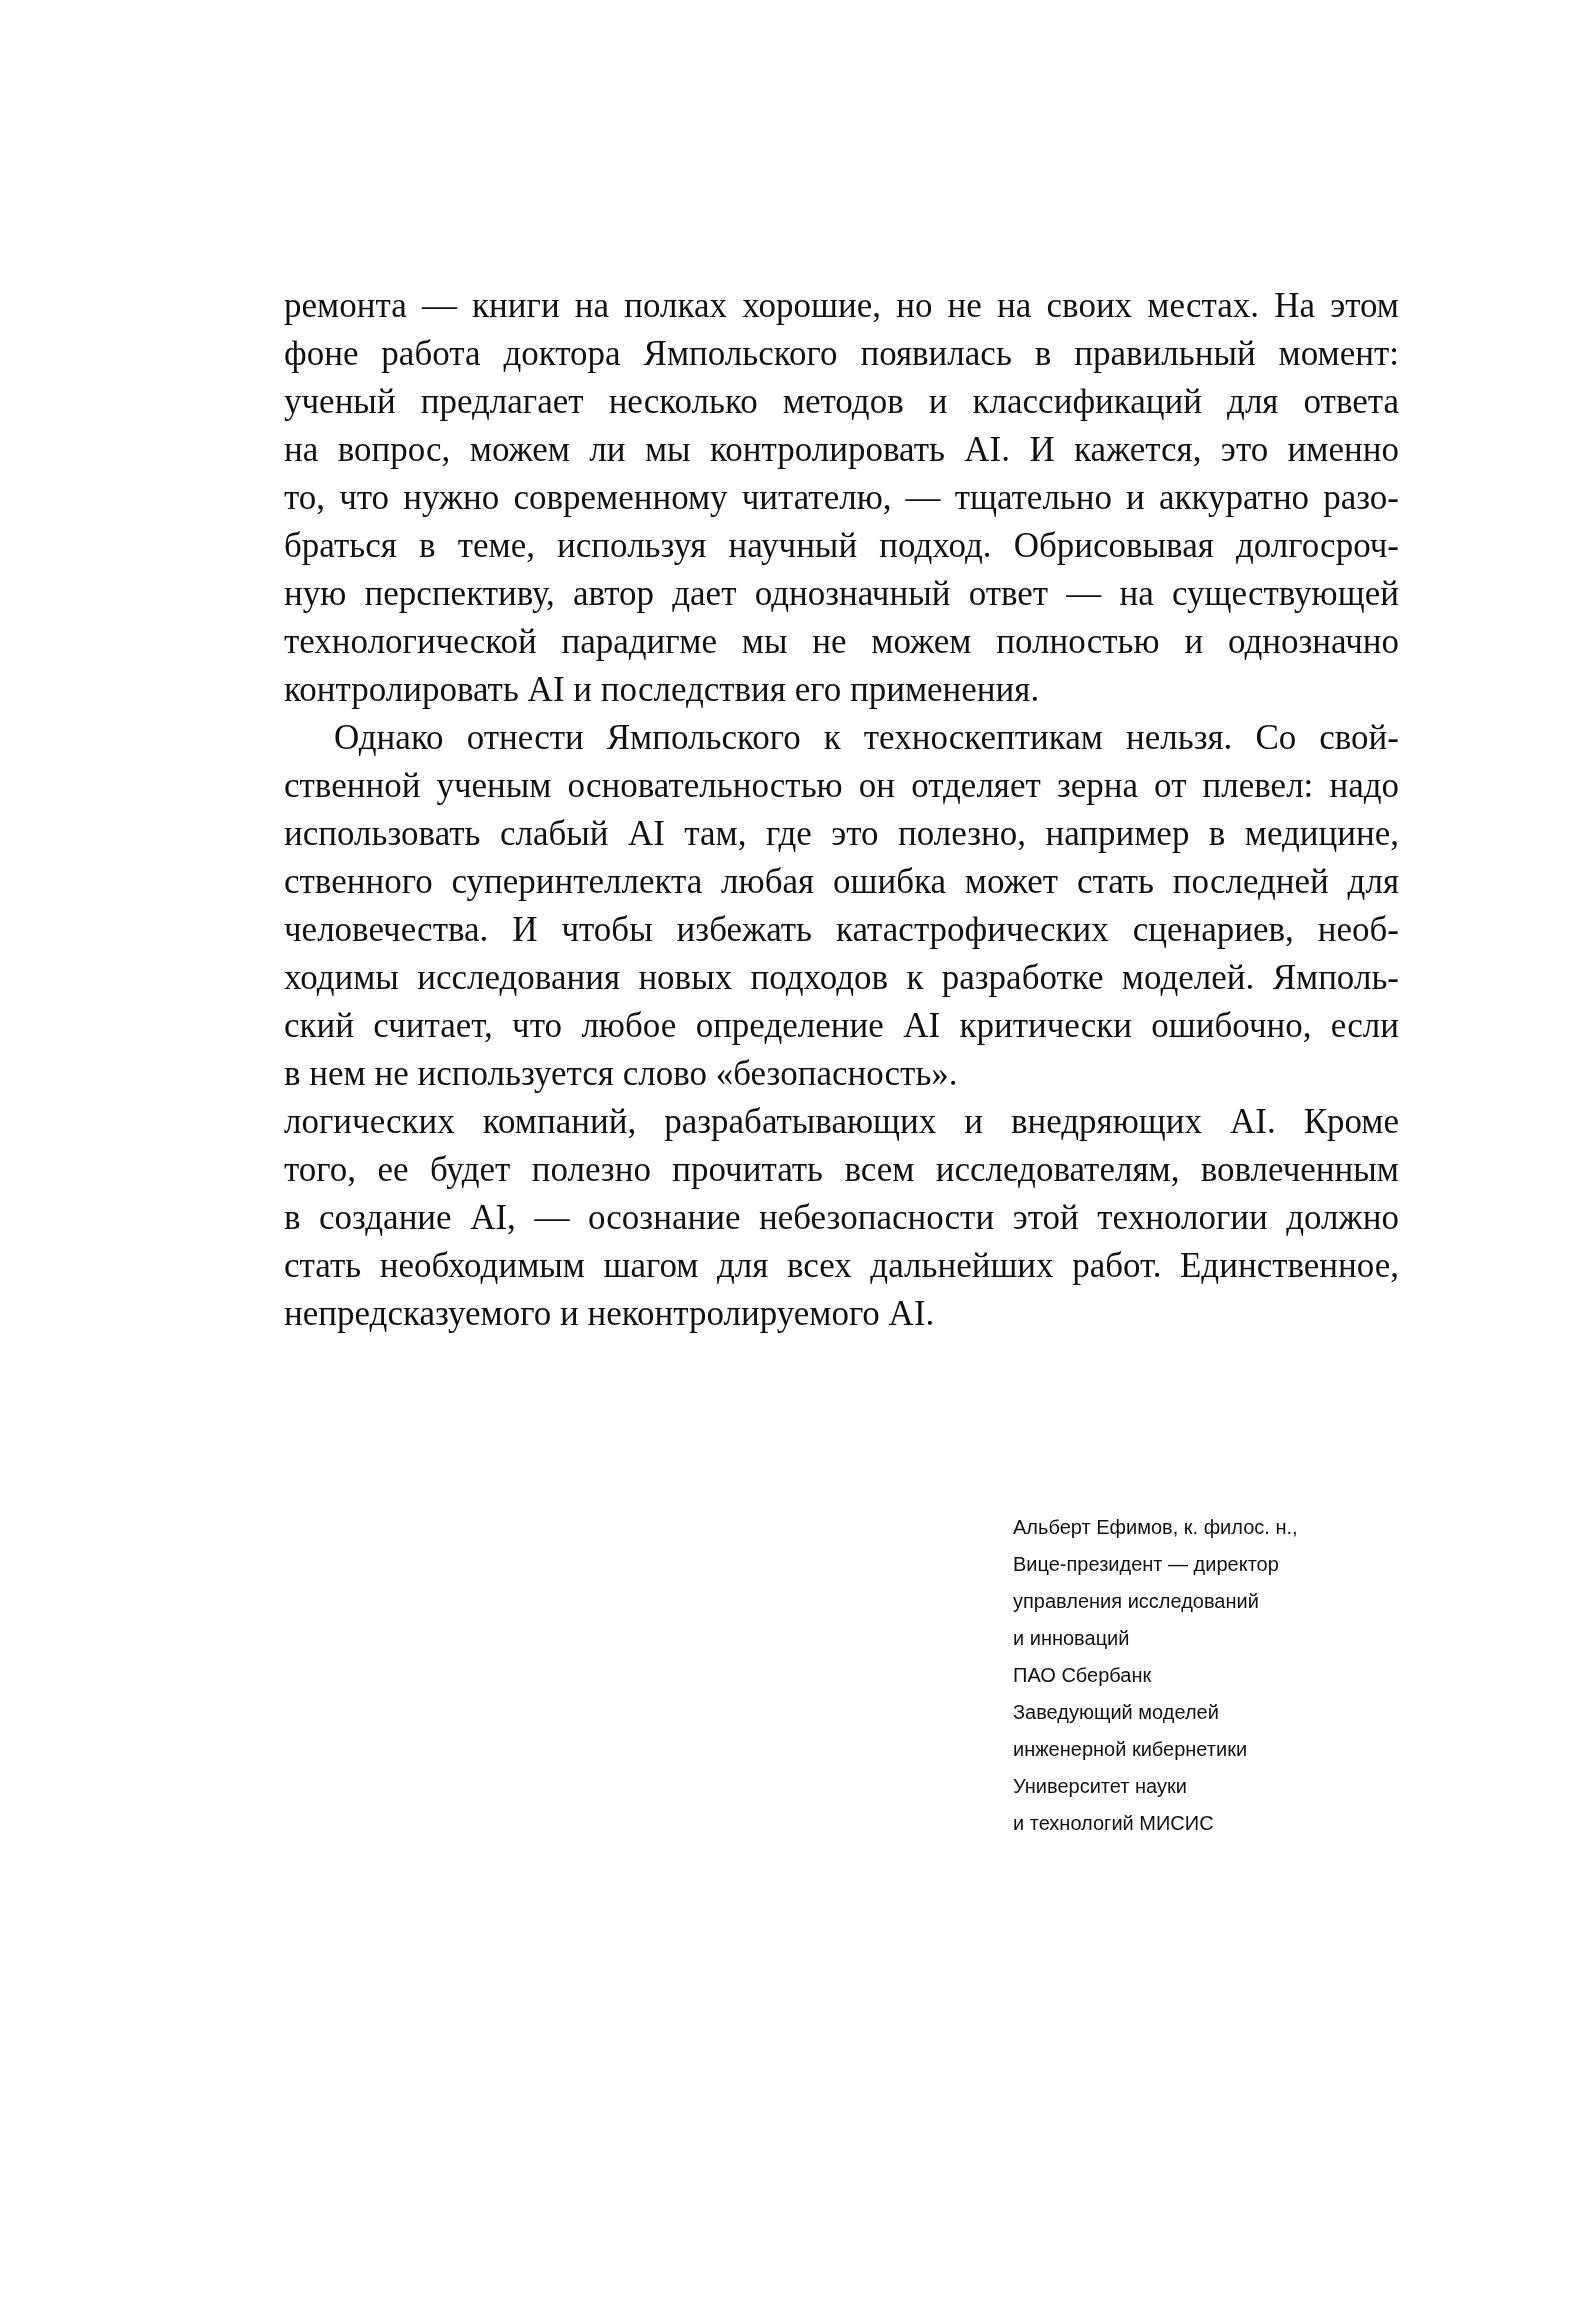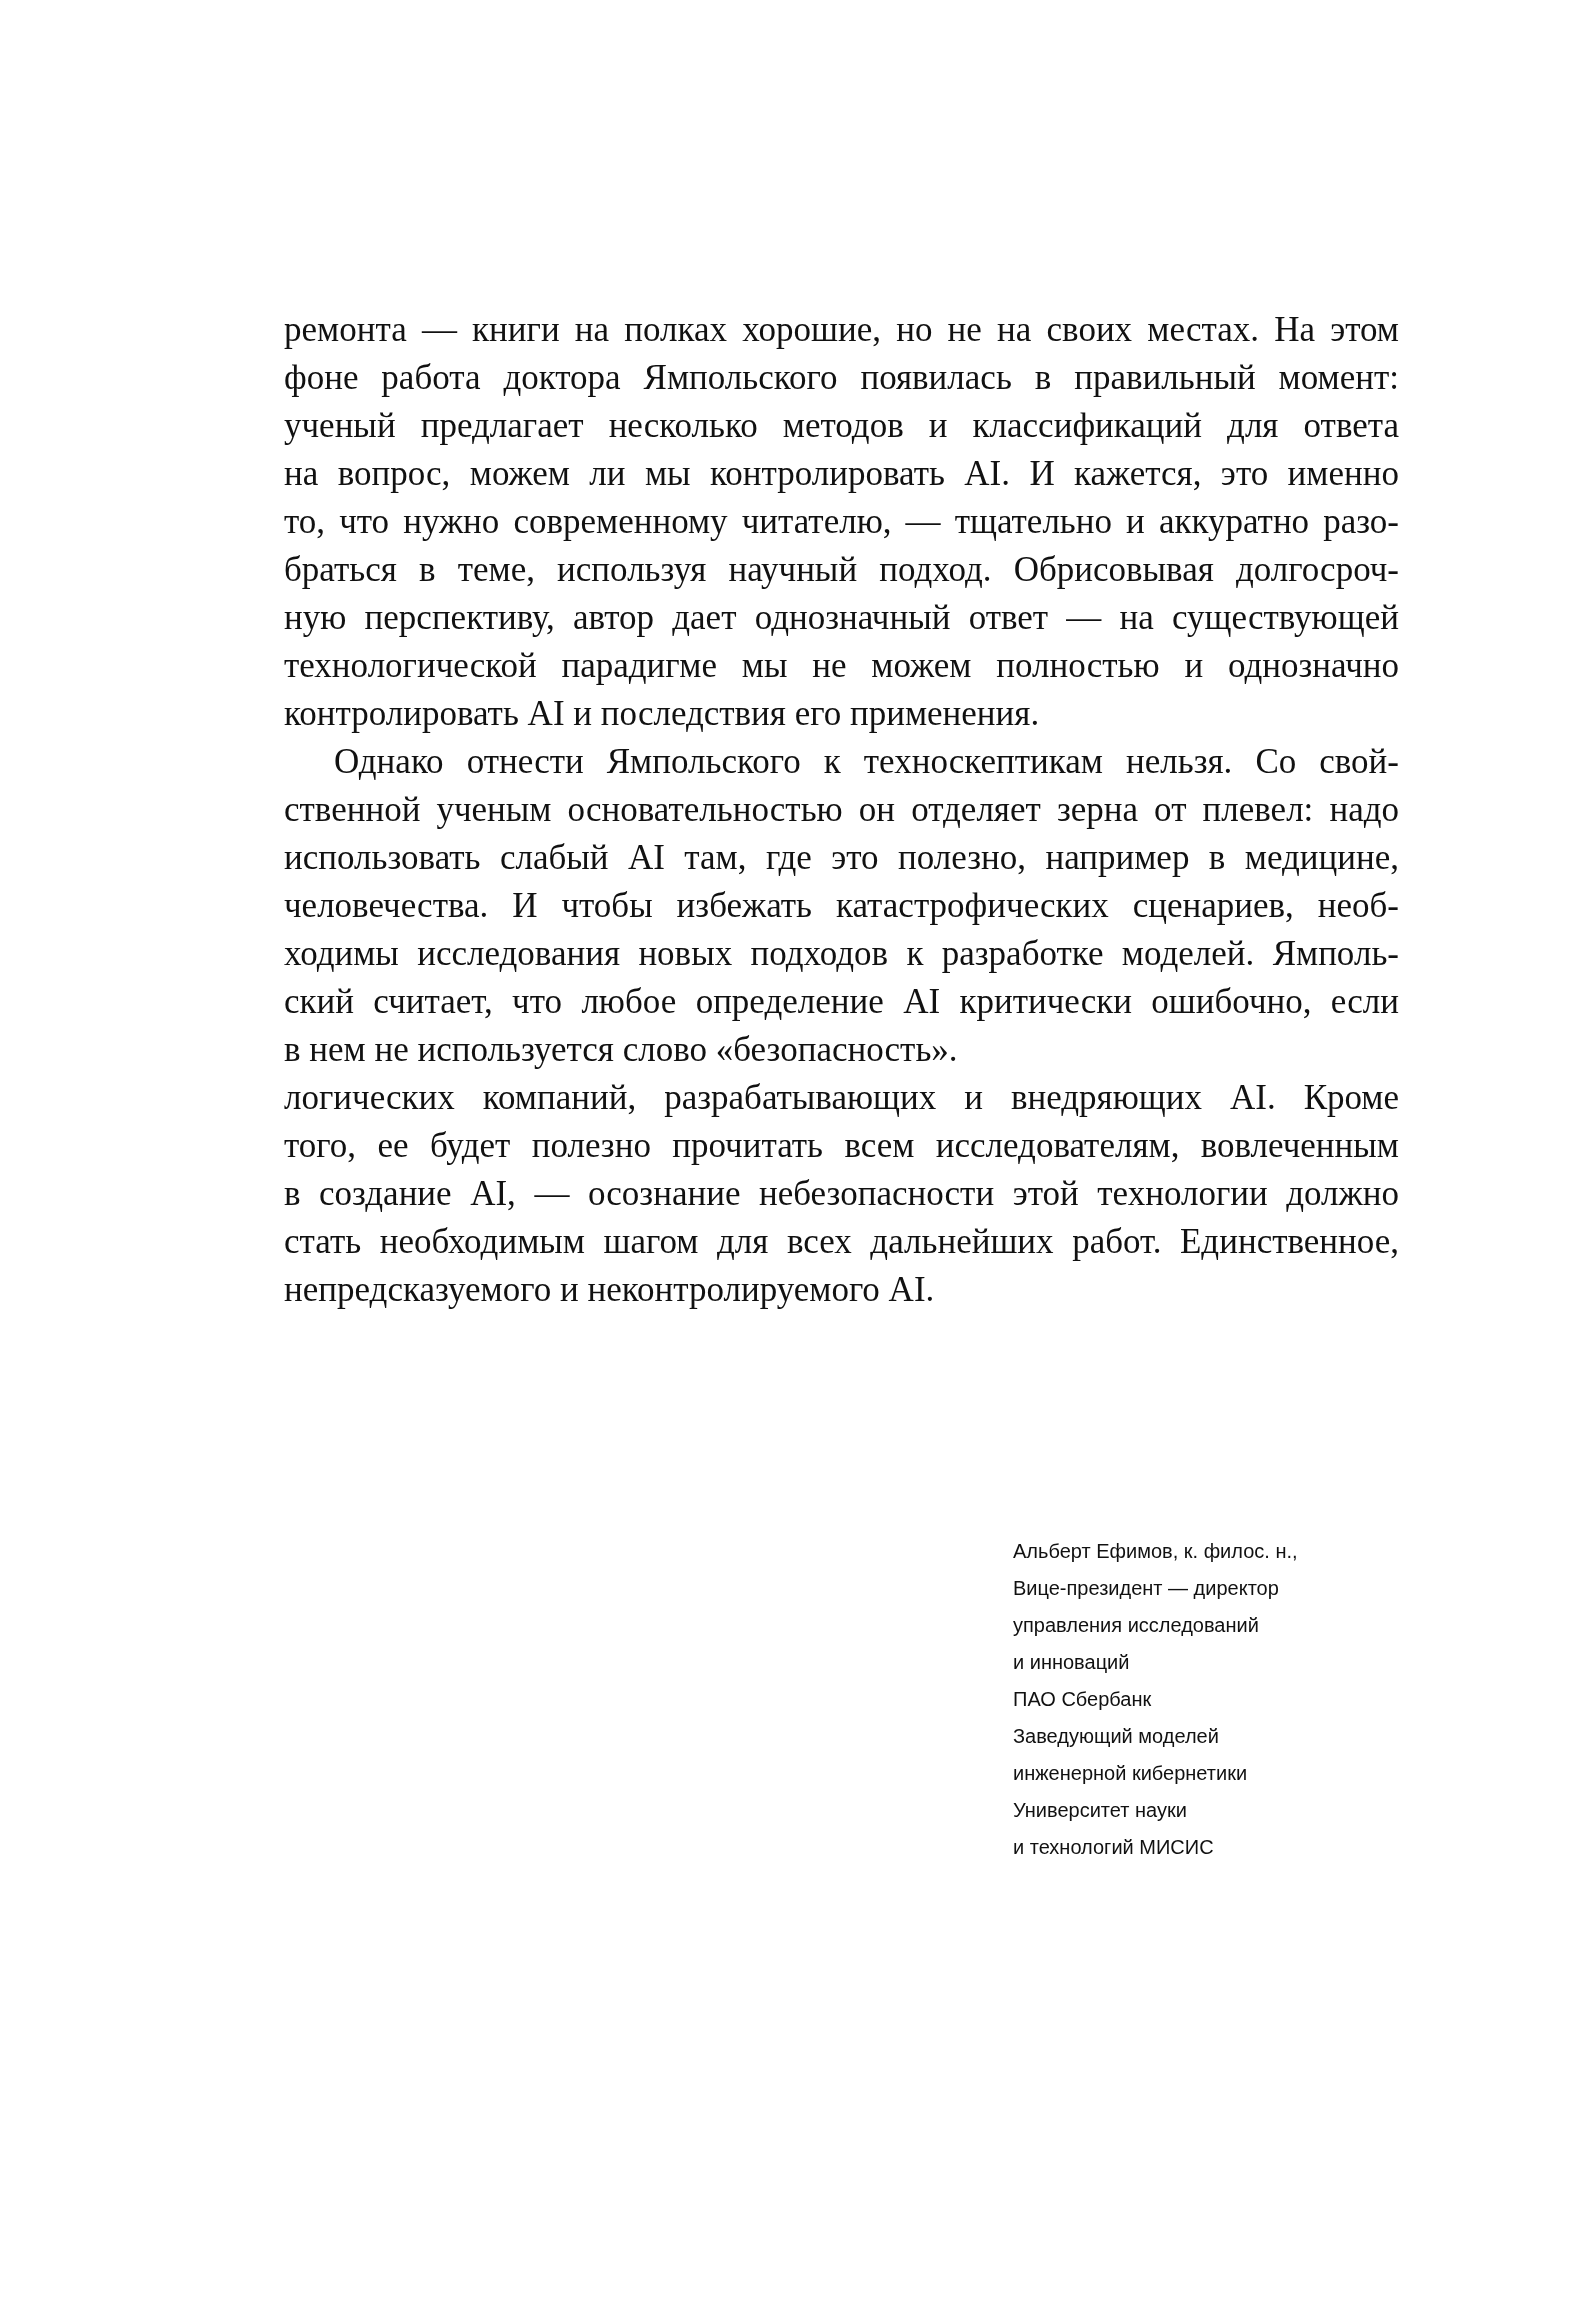"ремонта — книги на полках" .page { margin-top: 24px -> none }
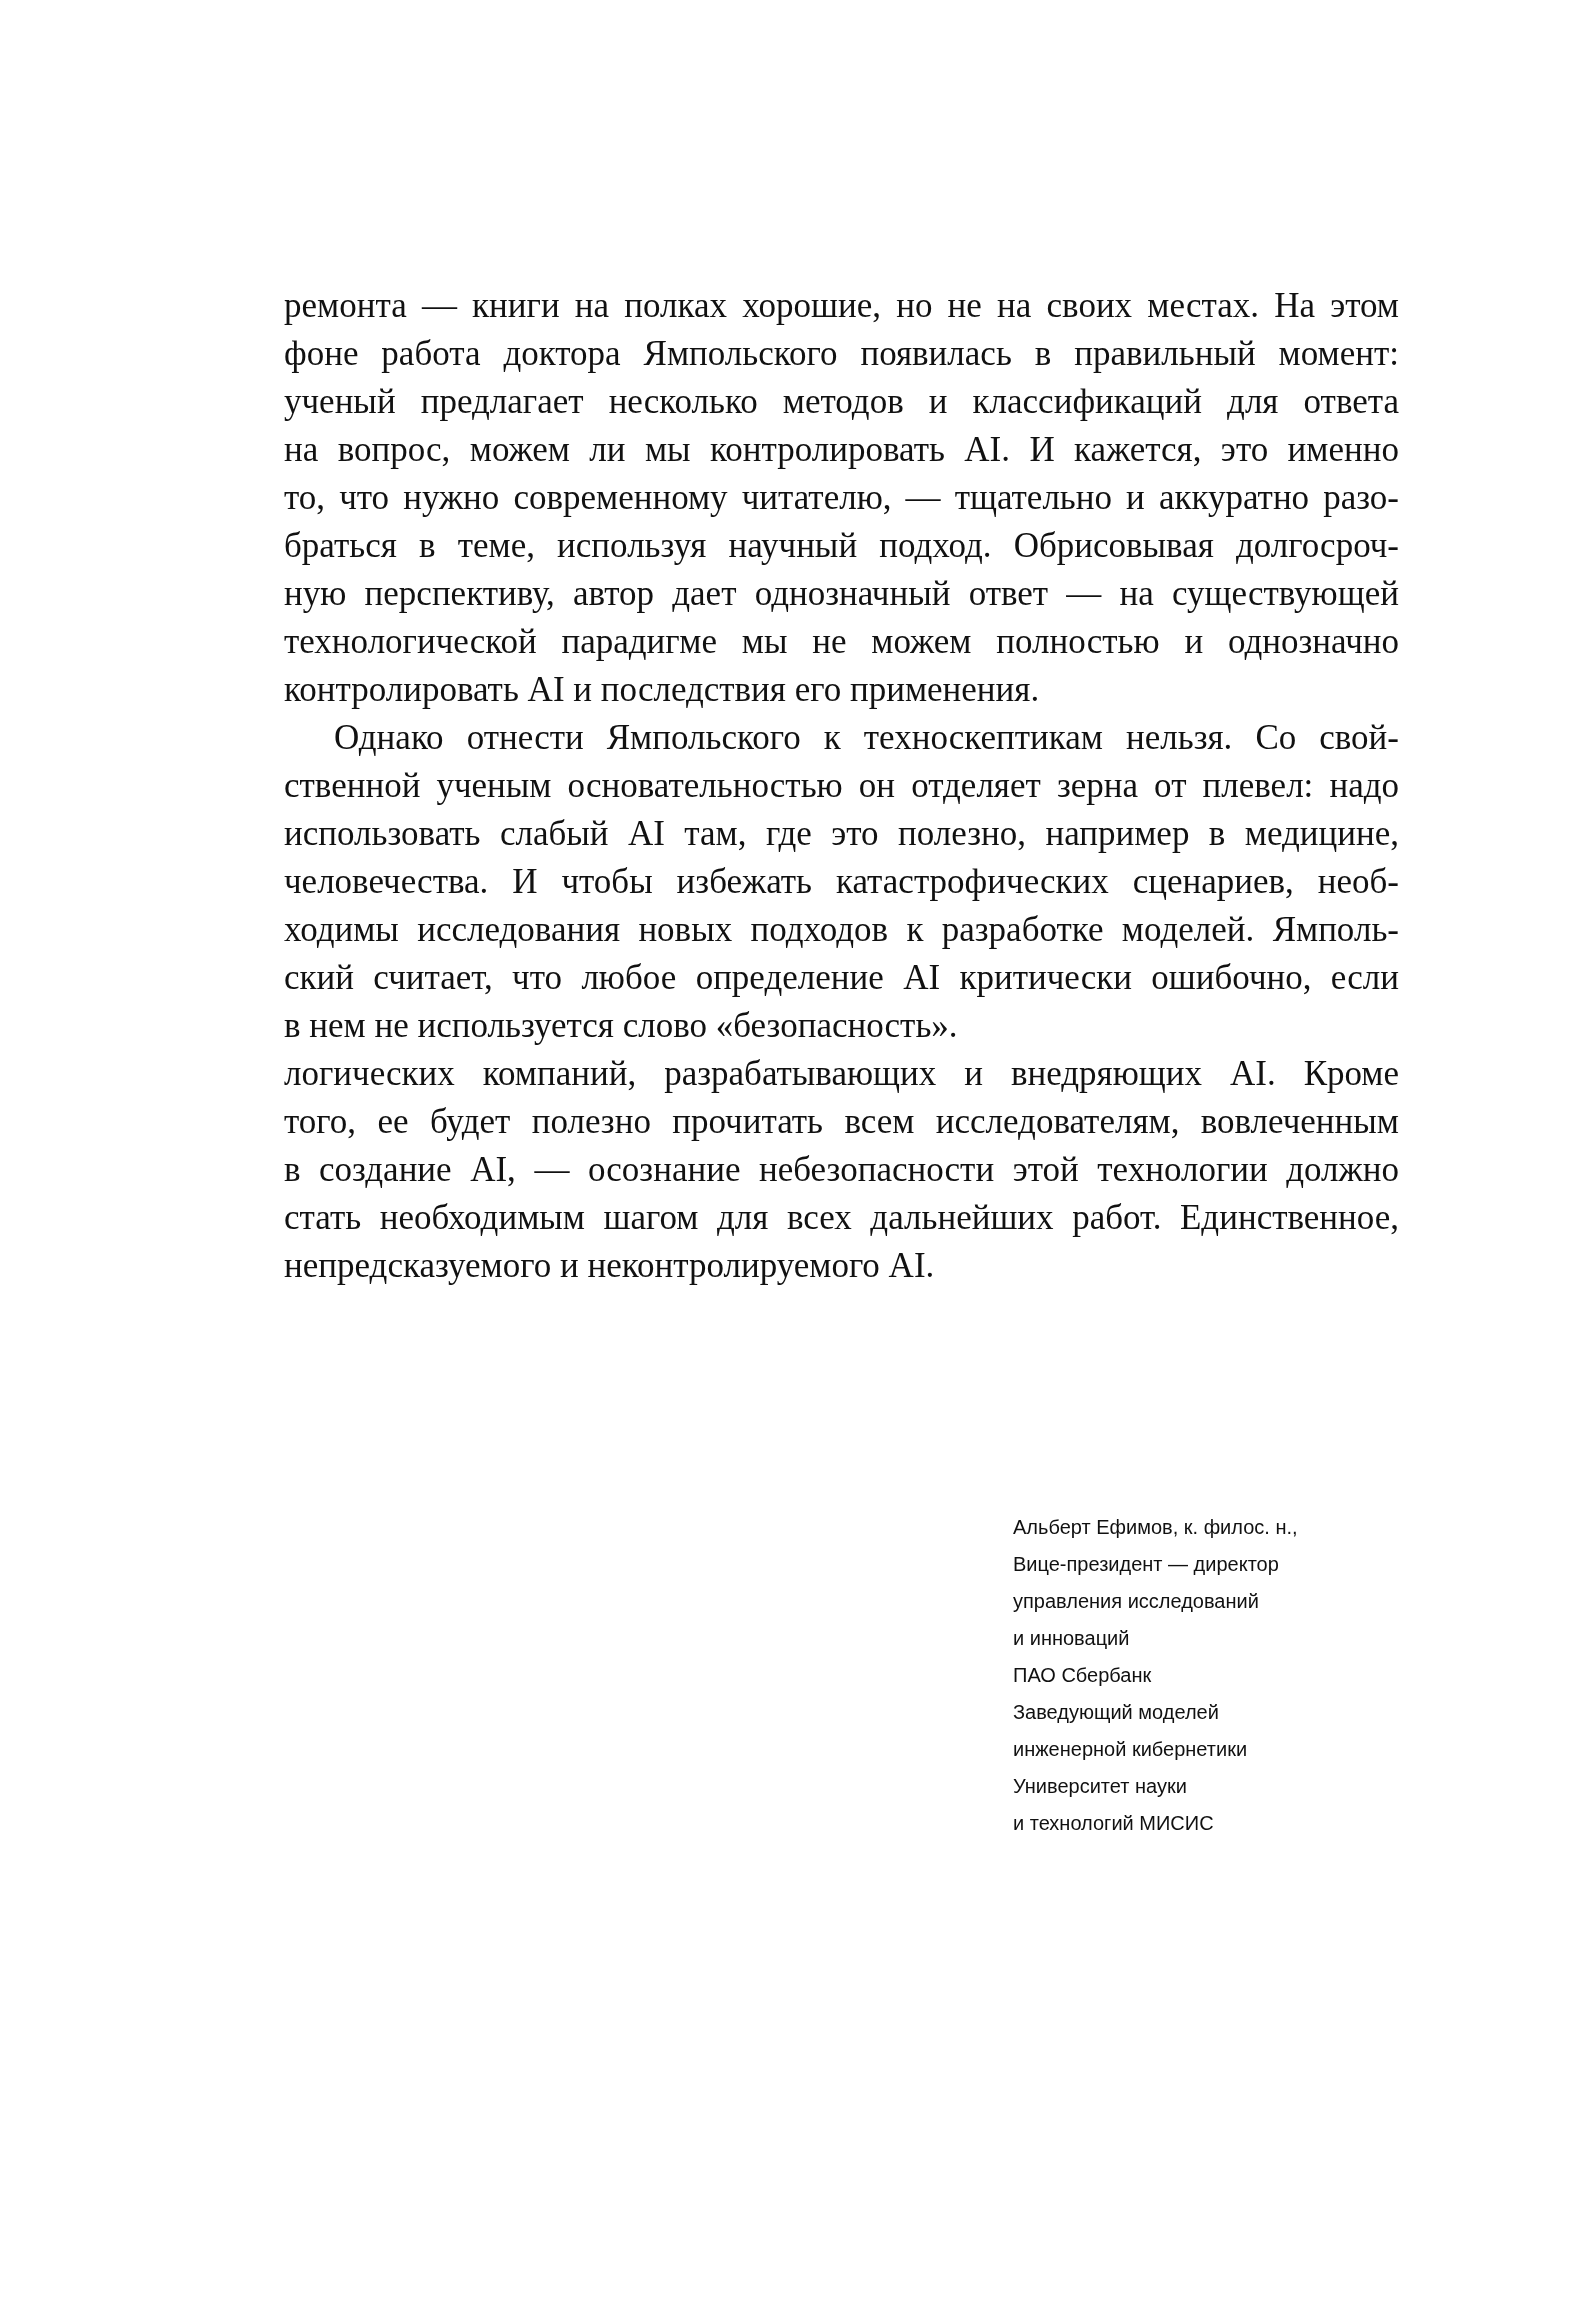"ственного суперинтеллекта любая ошибка" span.line { html: none -> <span>ственного суперинтеллекта любая ошибка может стать последней для</span> }
